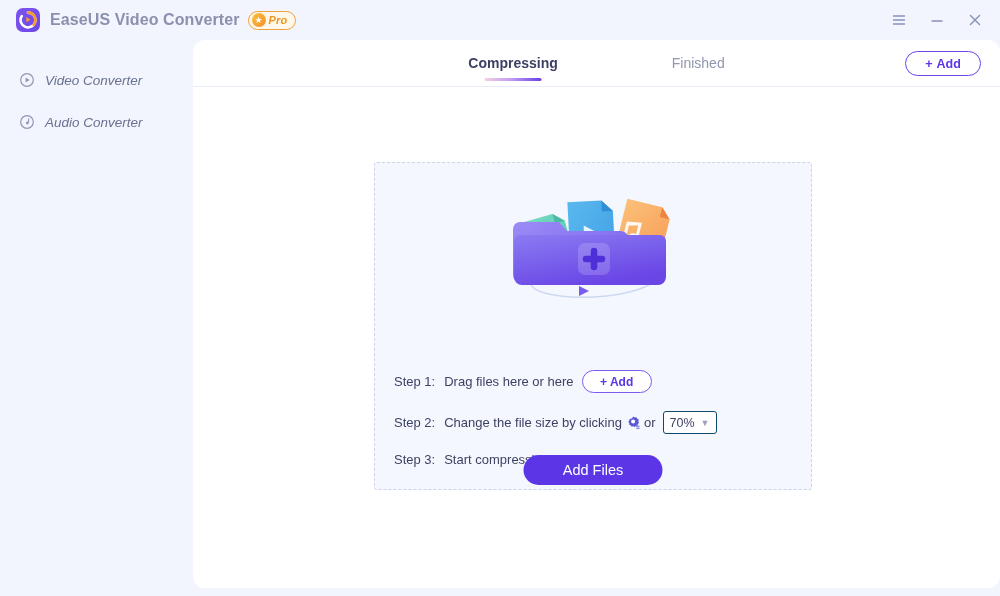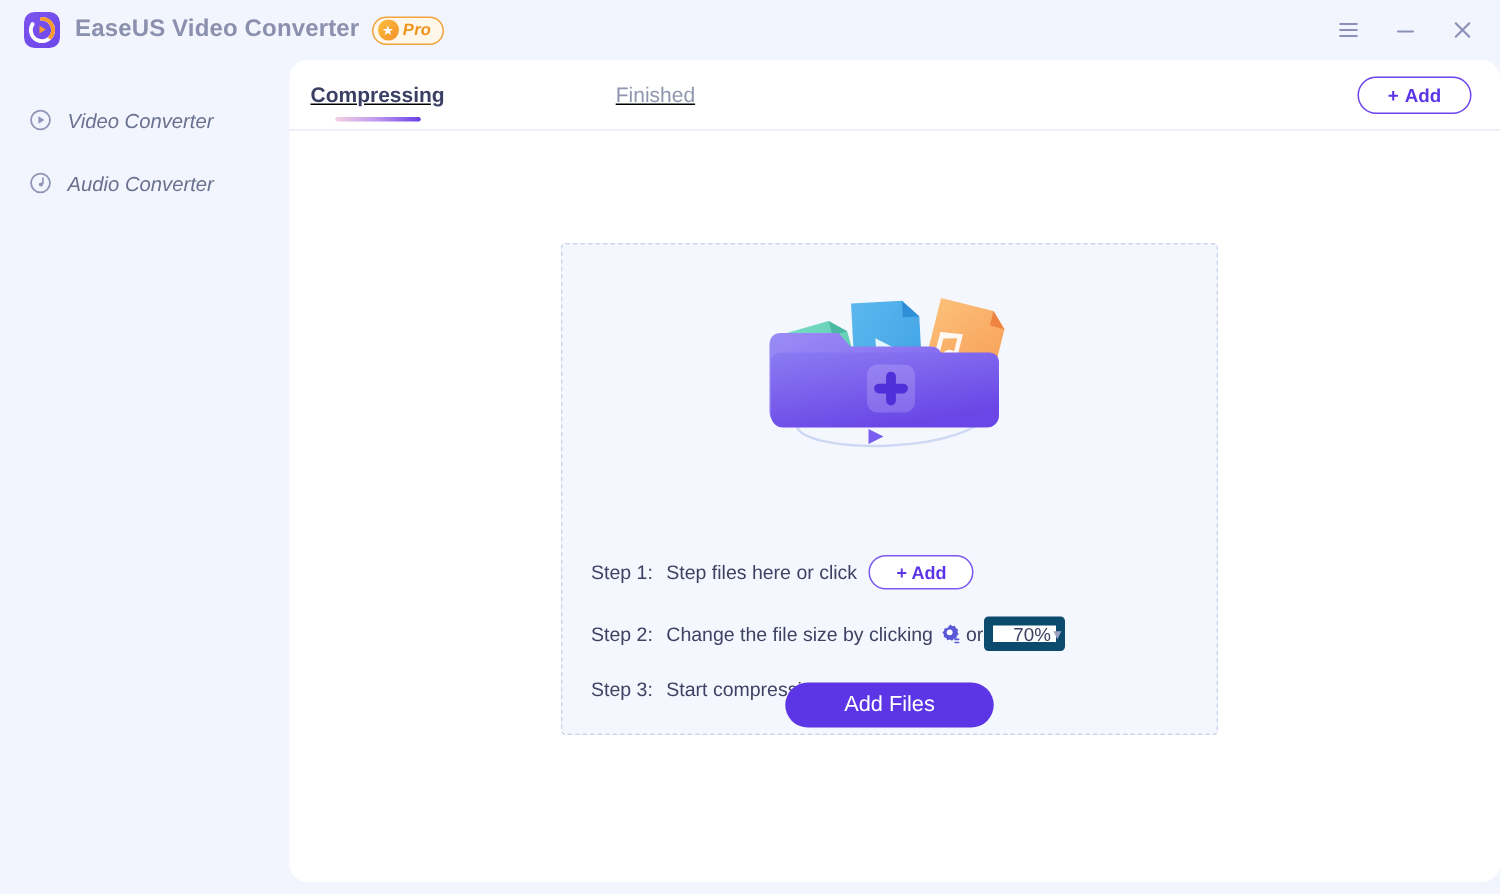"Compressing" #tabbar { justify-content: none -> center; text-decoration: underline -> none }
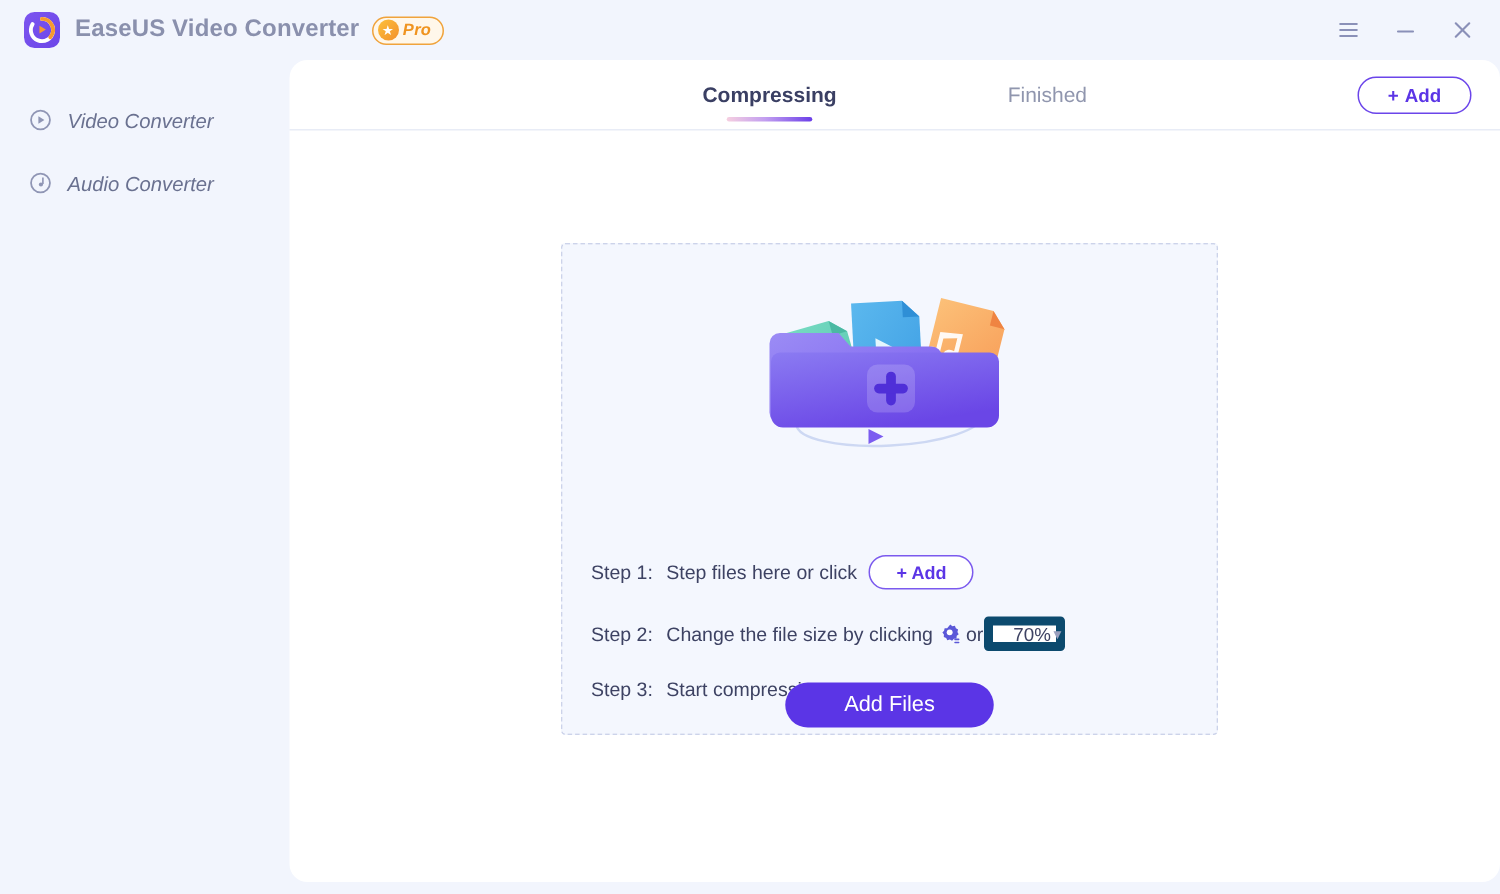"Step files here or click" span { text: Step files here or click -> Drag files here or here }
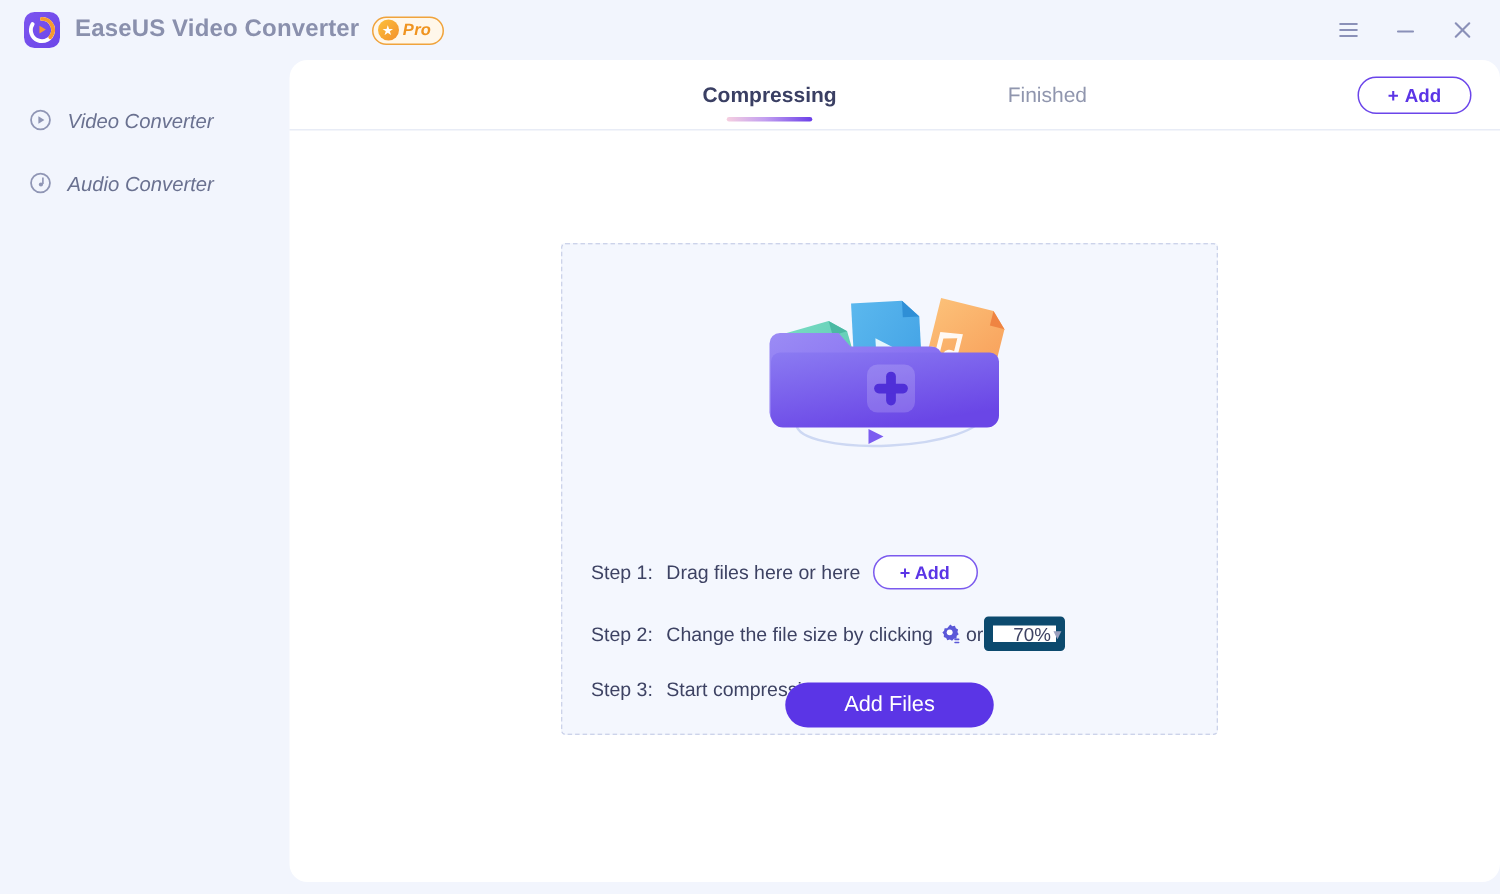"70%" #ratio-select { border: 6px solid #0c4a6e -> 1px solid #0c4a6e; margin-left: 0 -> 7px; padding: 0 14px -> 0 6px }
